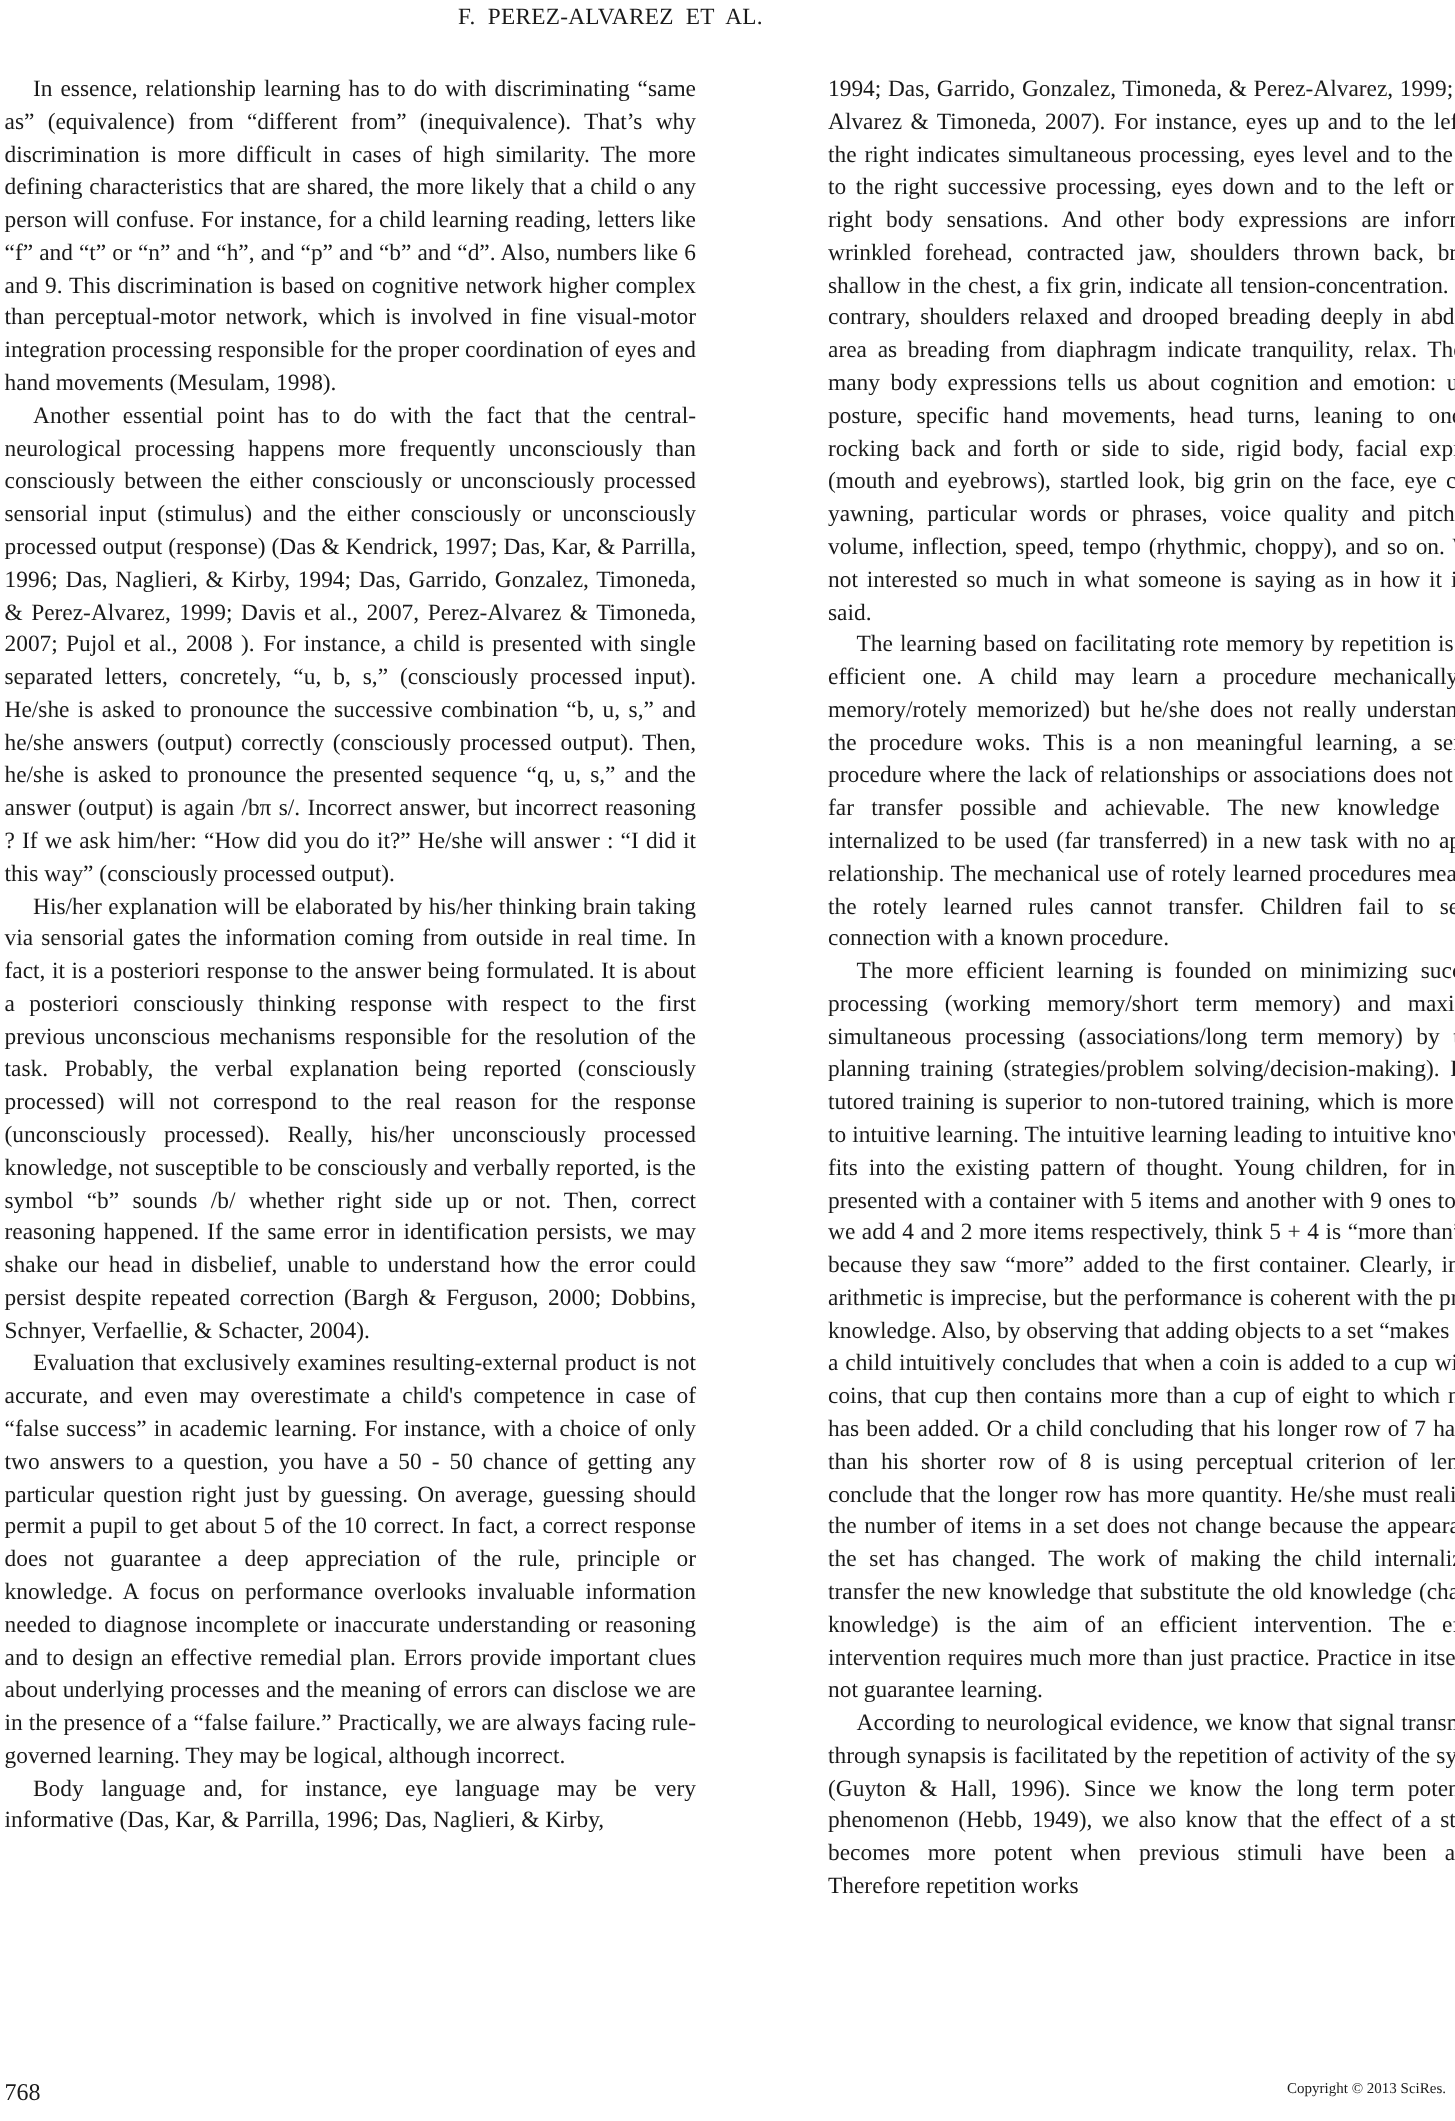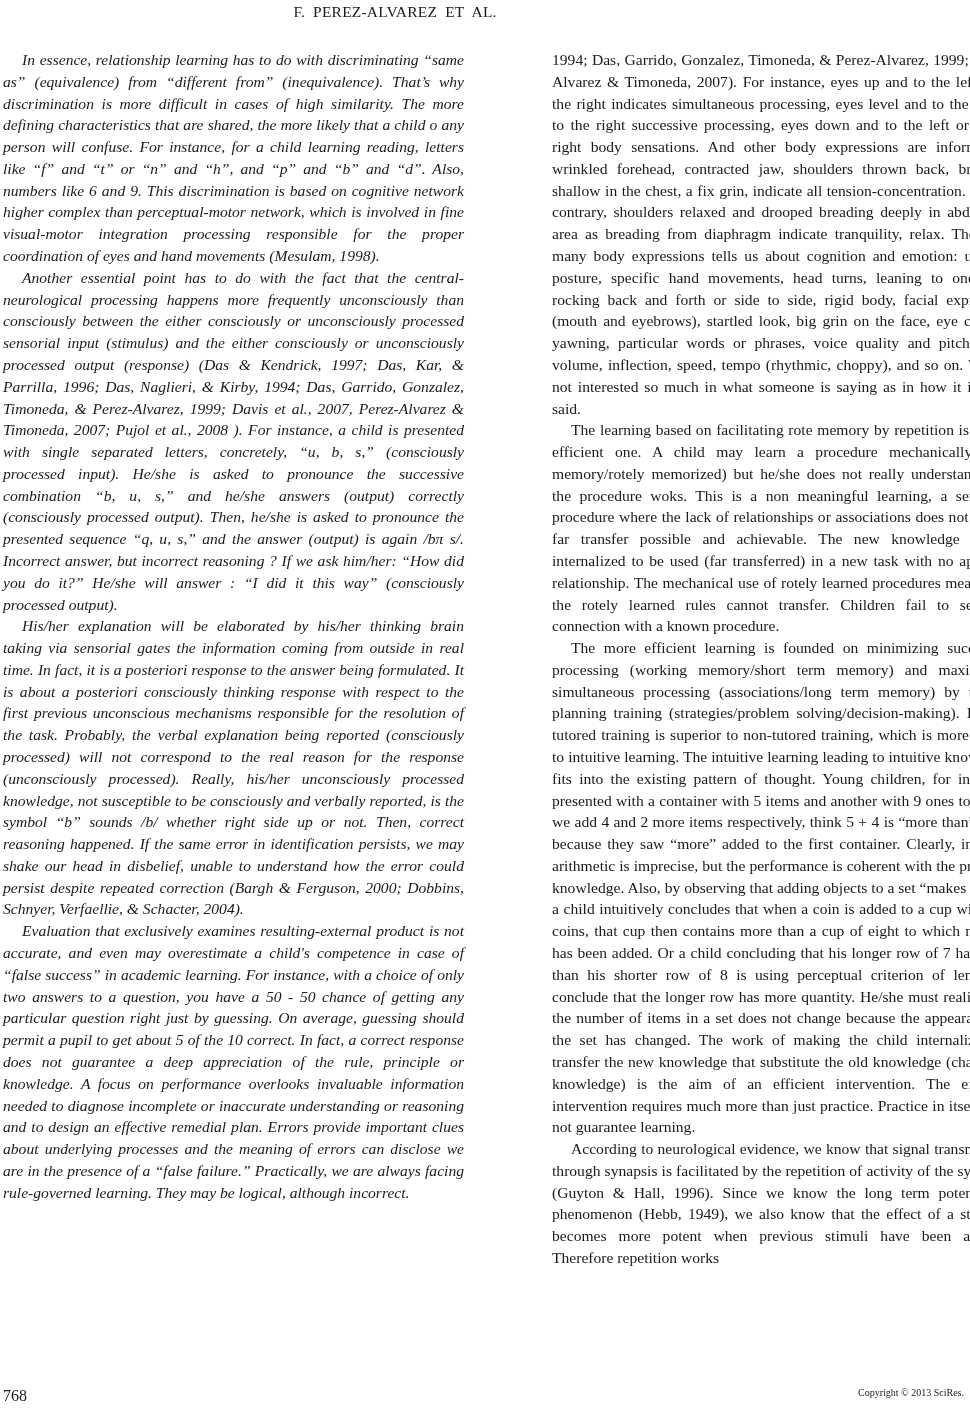"F. PEREZ-ALVAREZ ET AL." .running-head { left: 0 -> 12px }
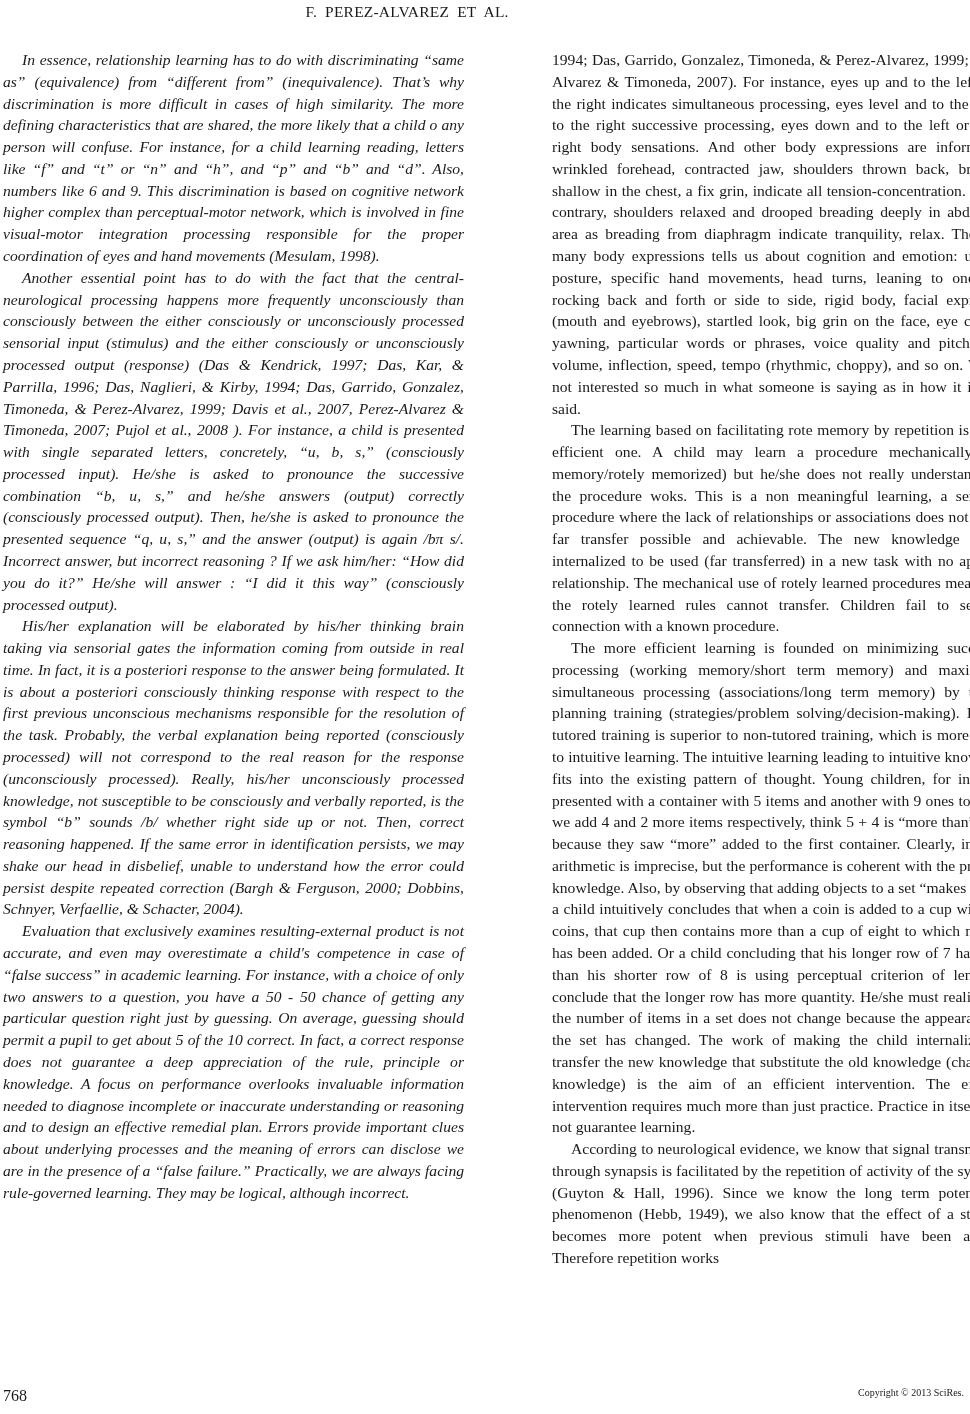"In essence, relationship learning has" .col-left { font-style: italic -> none }
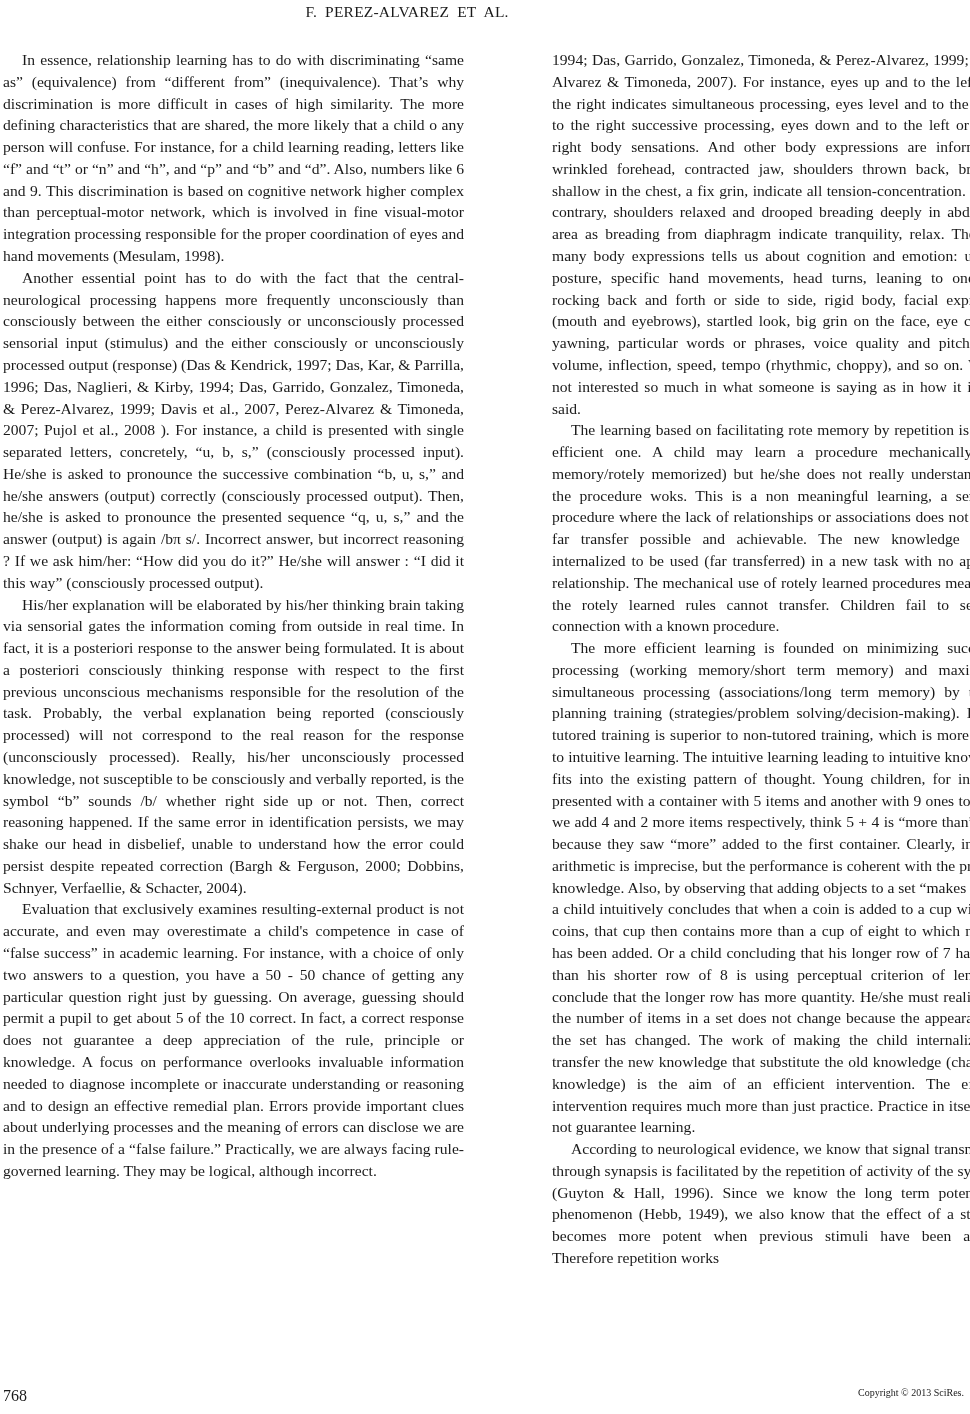"Body language and, for instance," p { html: none -> <p>Body language and, for instance, eye language may be very informative (Das, Kar, &amp; Parrilla, 1996; Das, Naglieri, &amp; Kirby,</p> }
